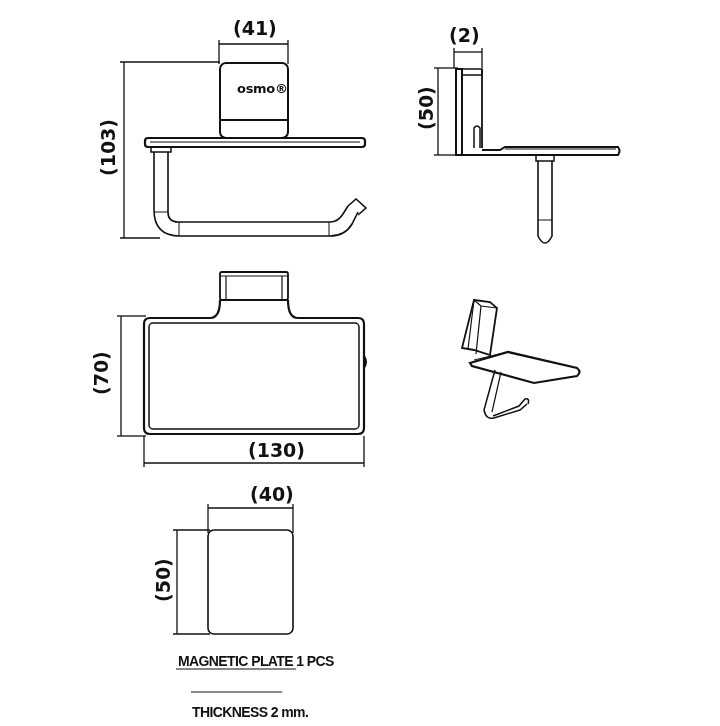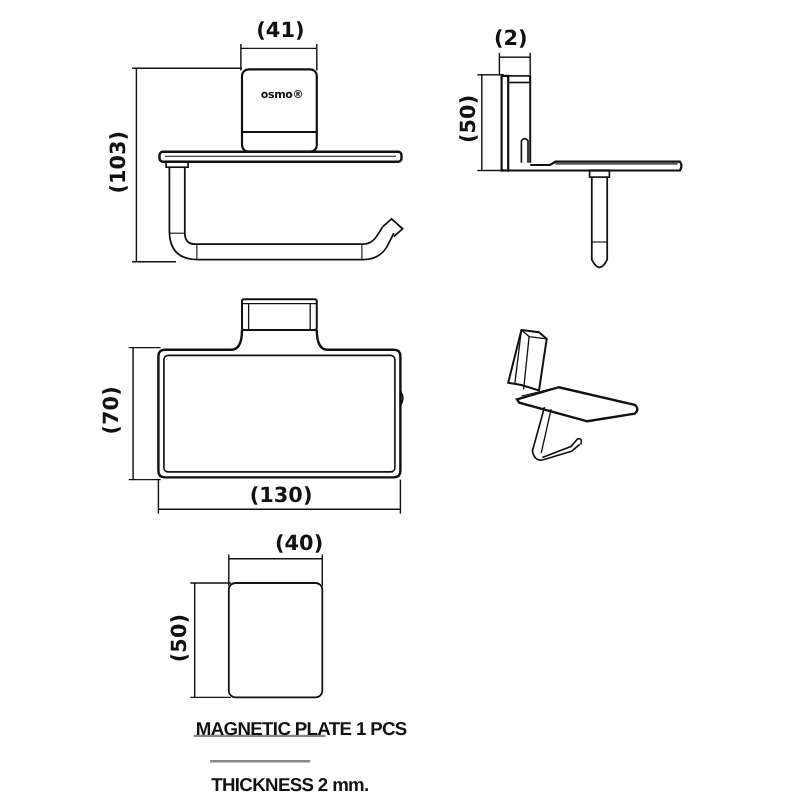"osmo®" .brand { font-size: 10px -> 13px }
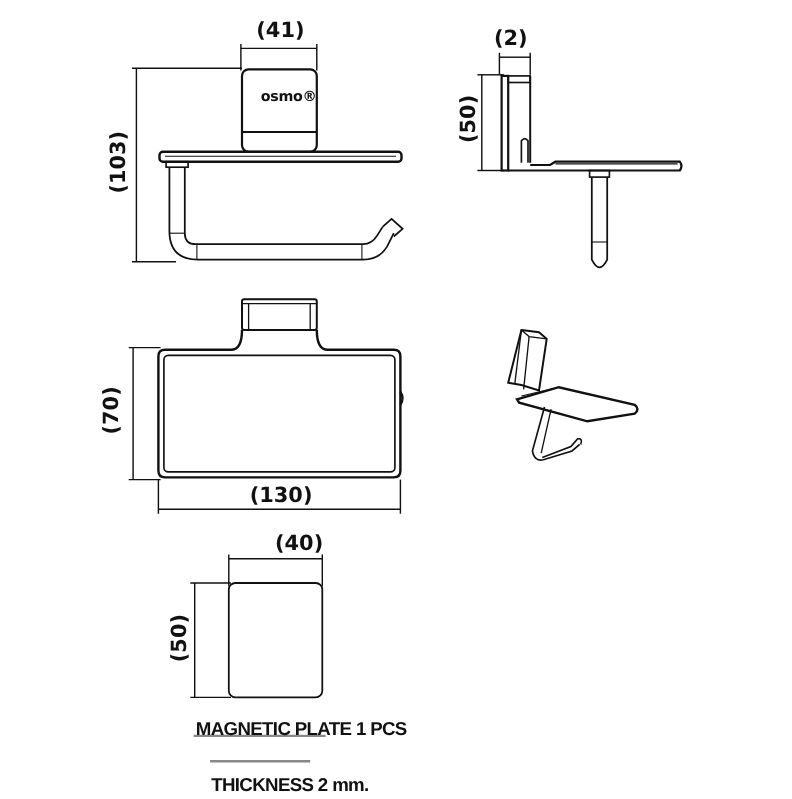"(130)" div.dim { left: 227px -> 248px }
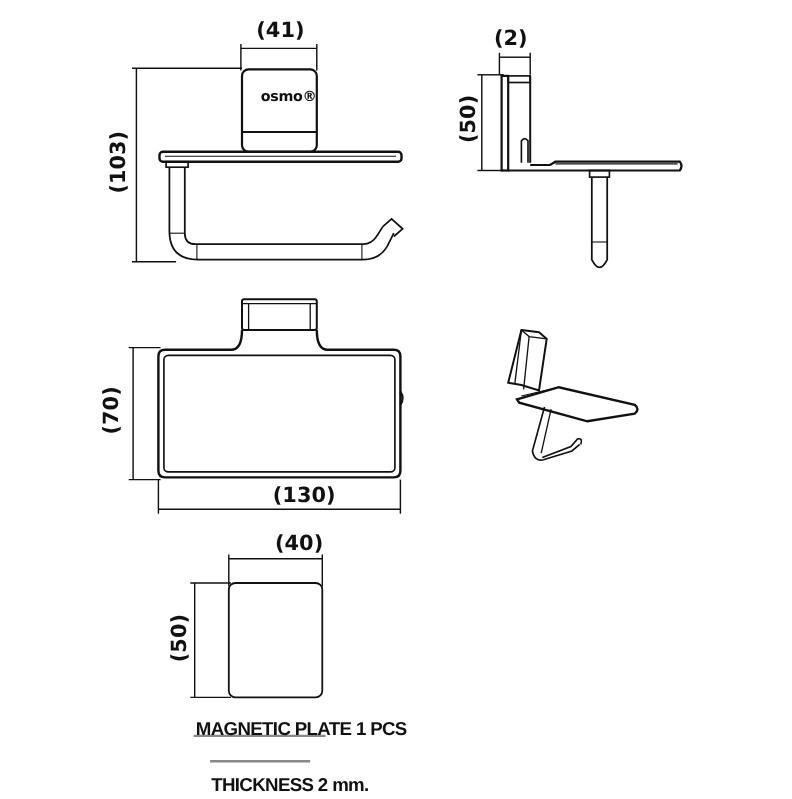"MAGNETIC PLATE 1 PCS" .note { font-size: 17px -> 14px }
